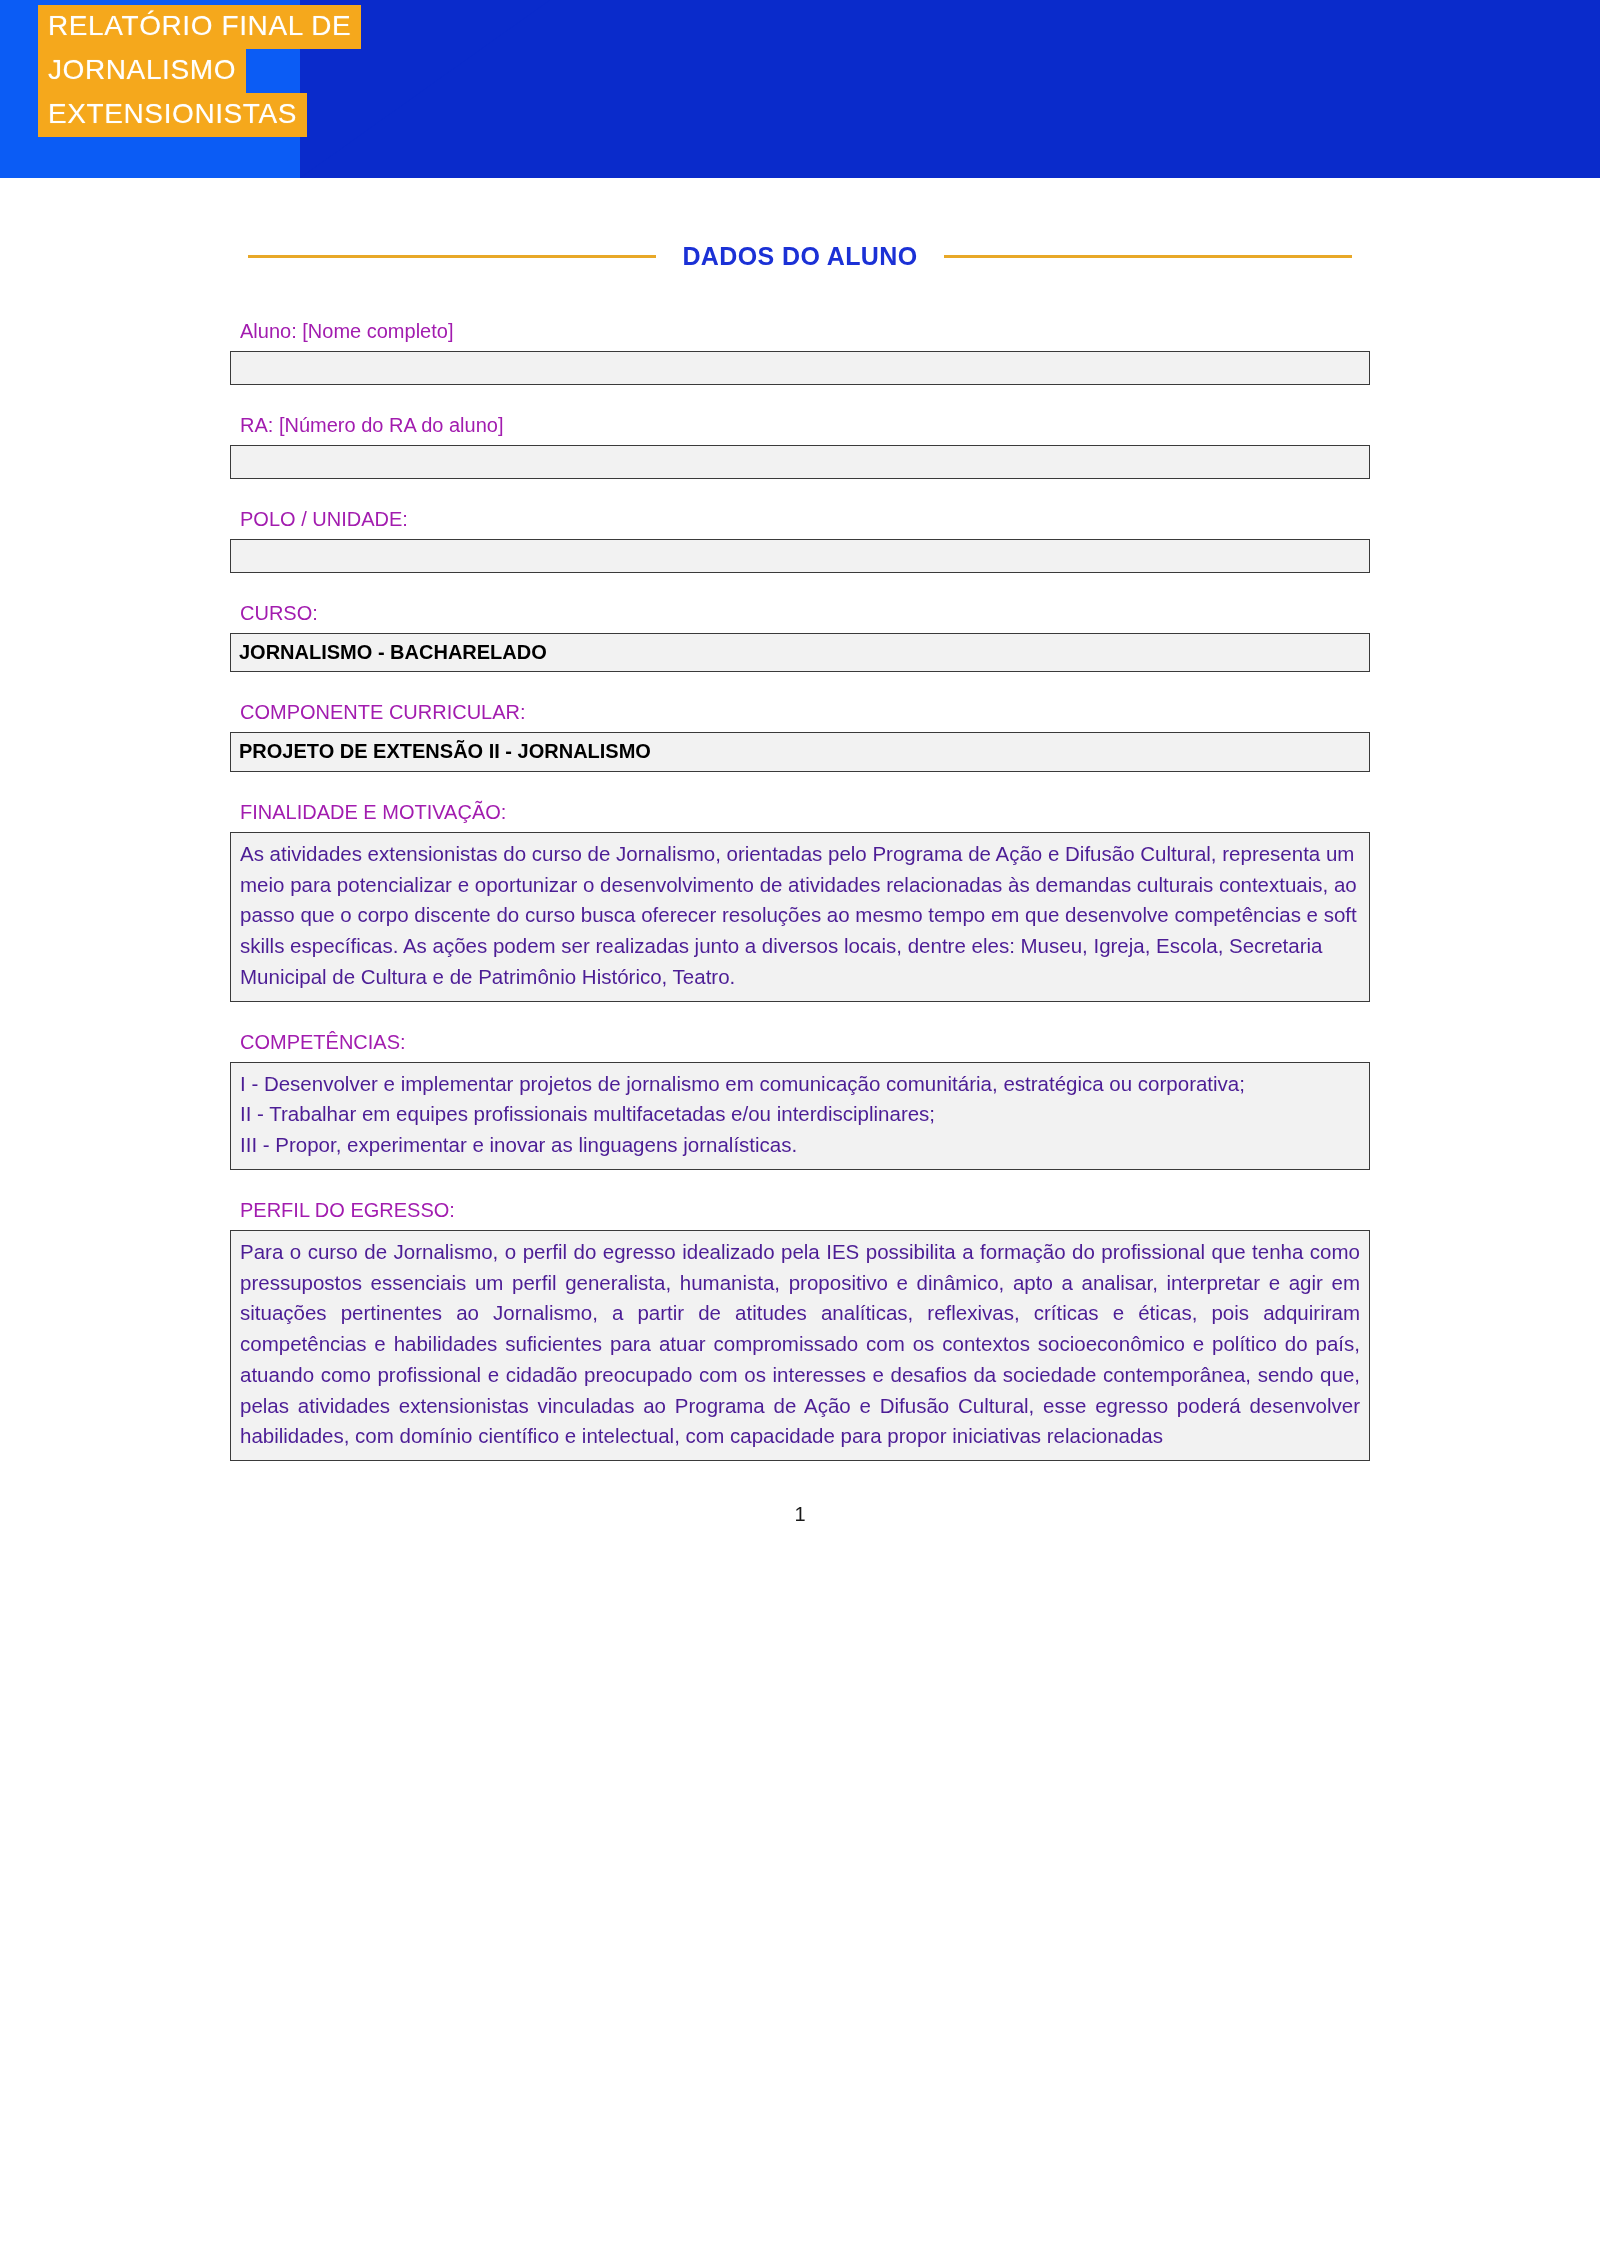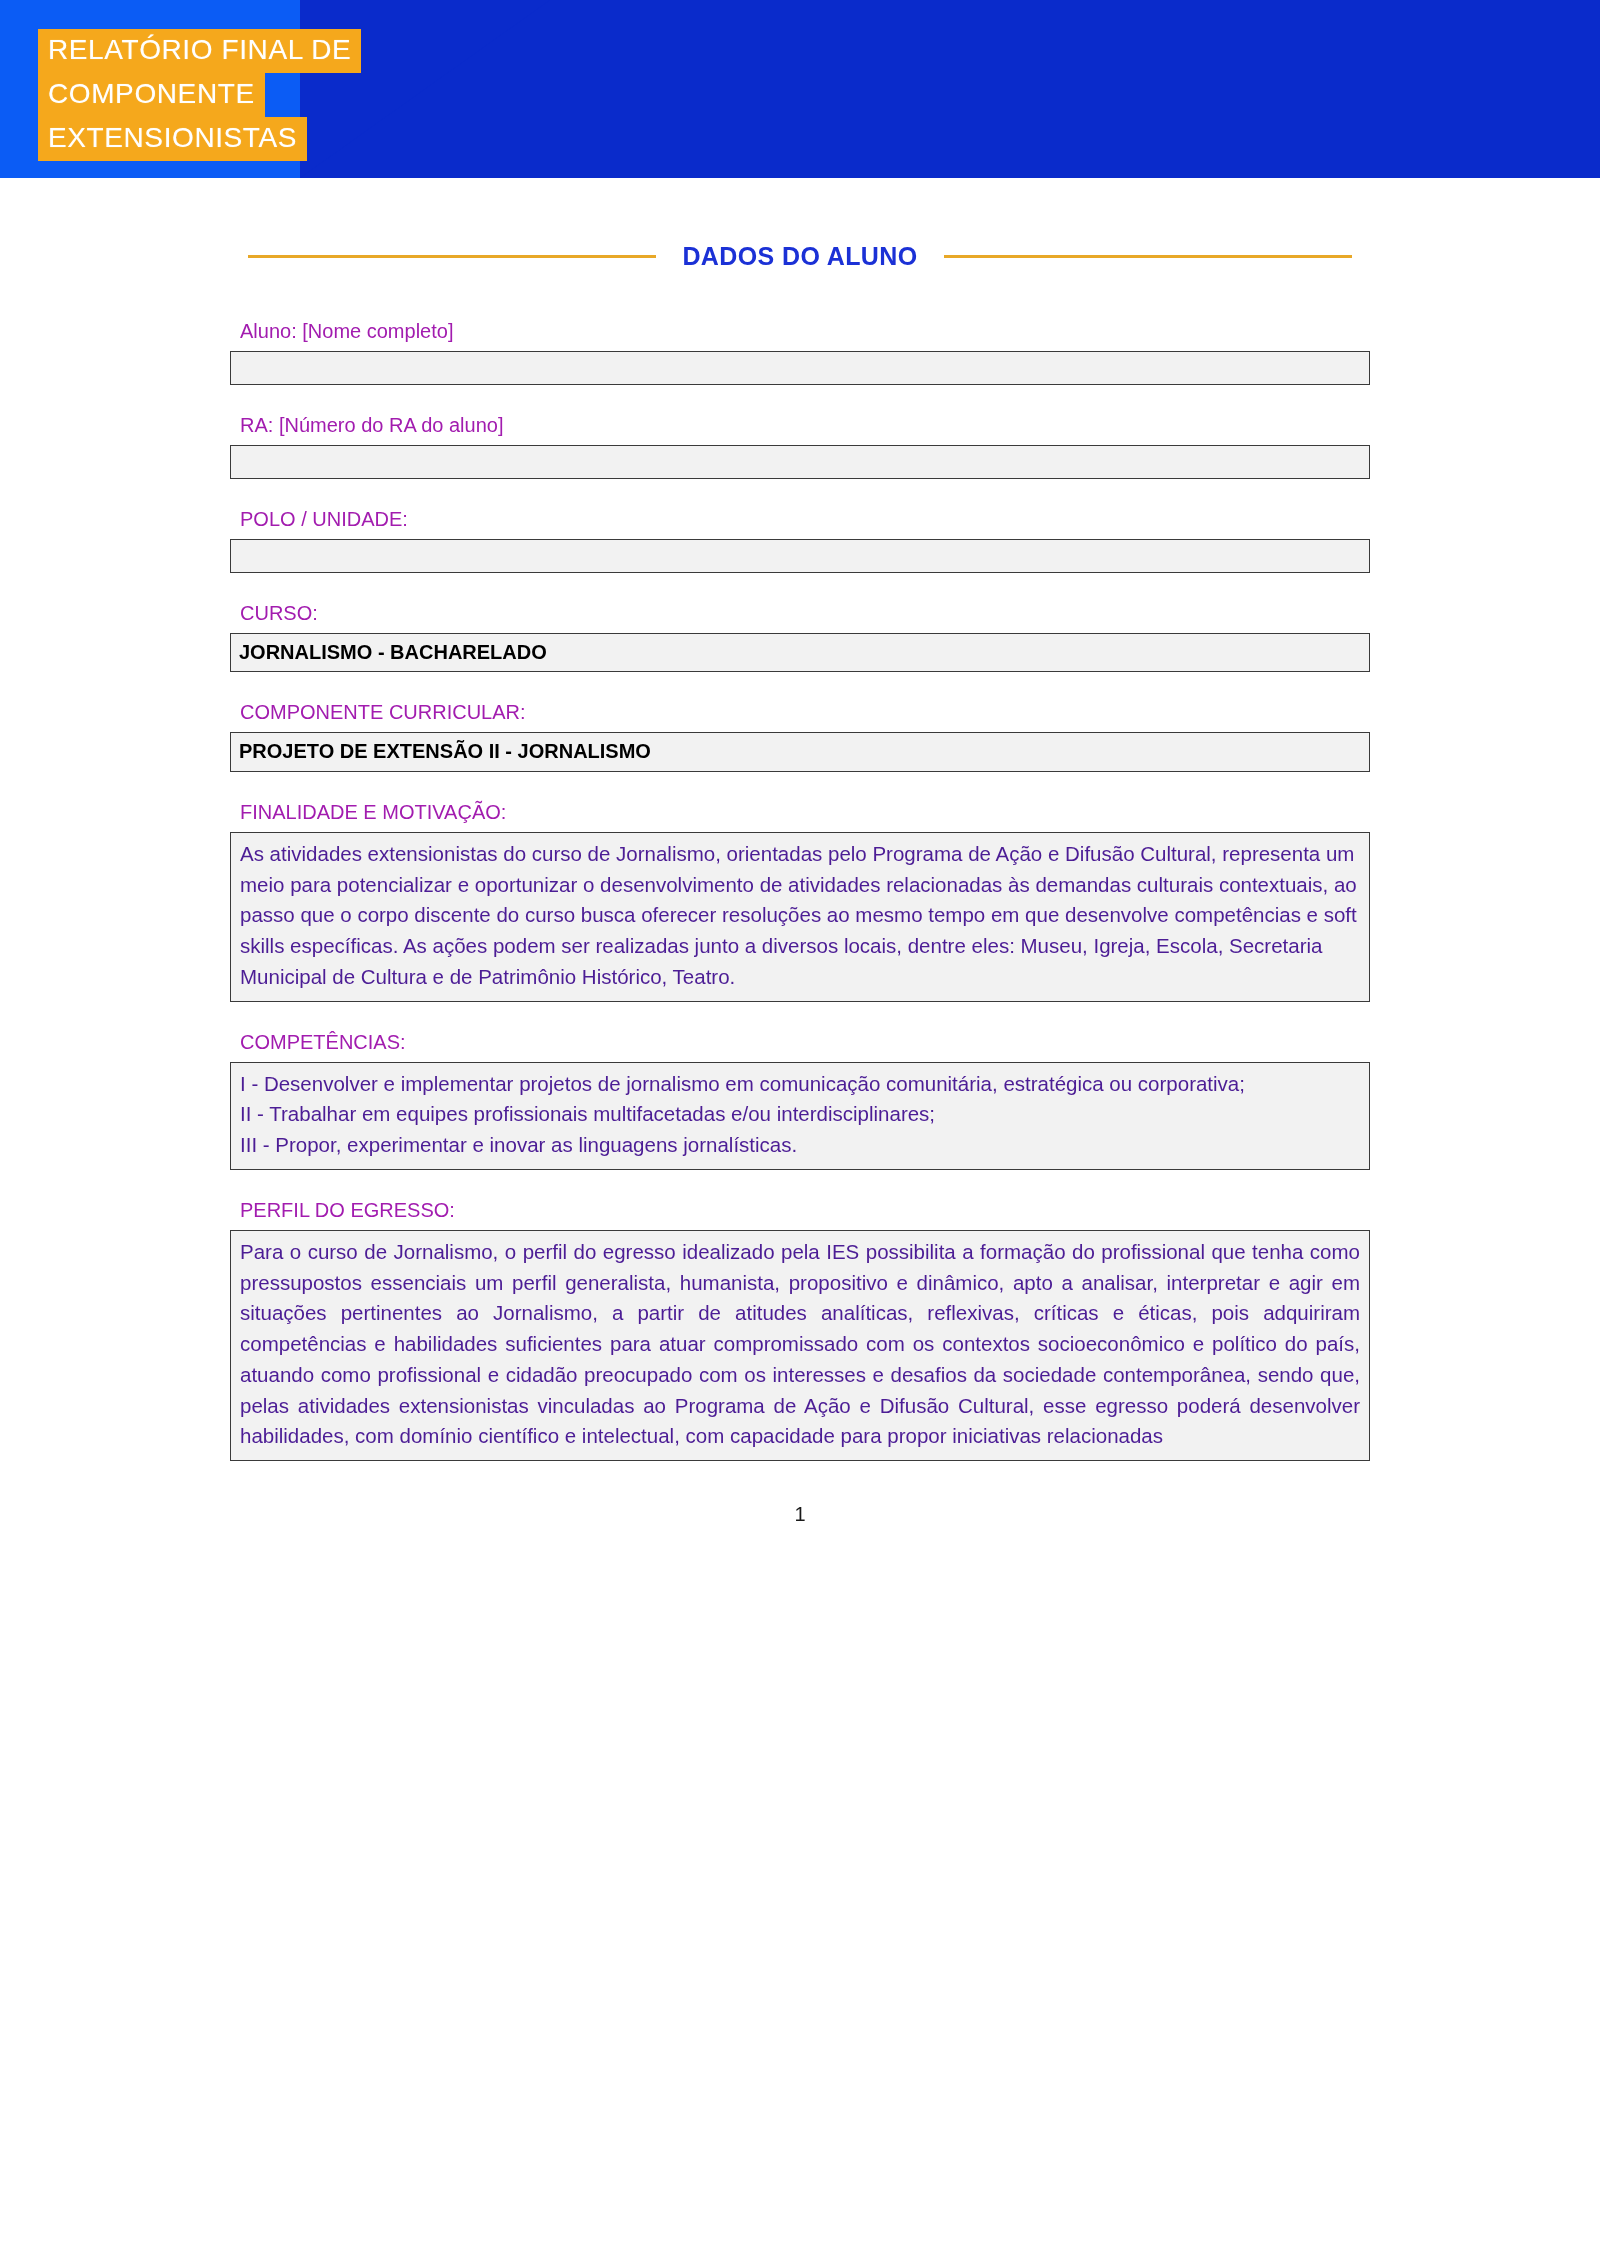"RELATÓRIO FINAL DE" .banner-title { top: 29px -> 5px }
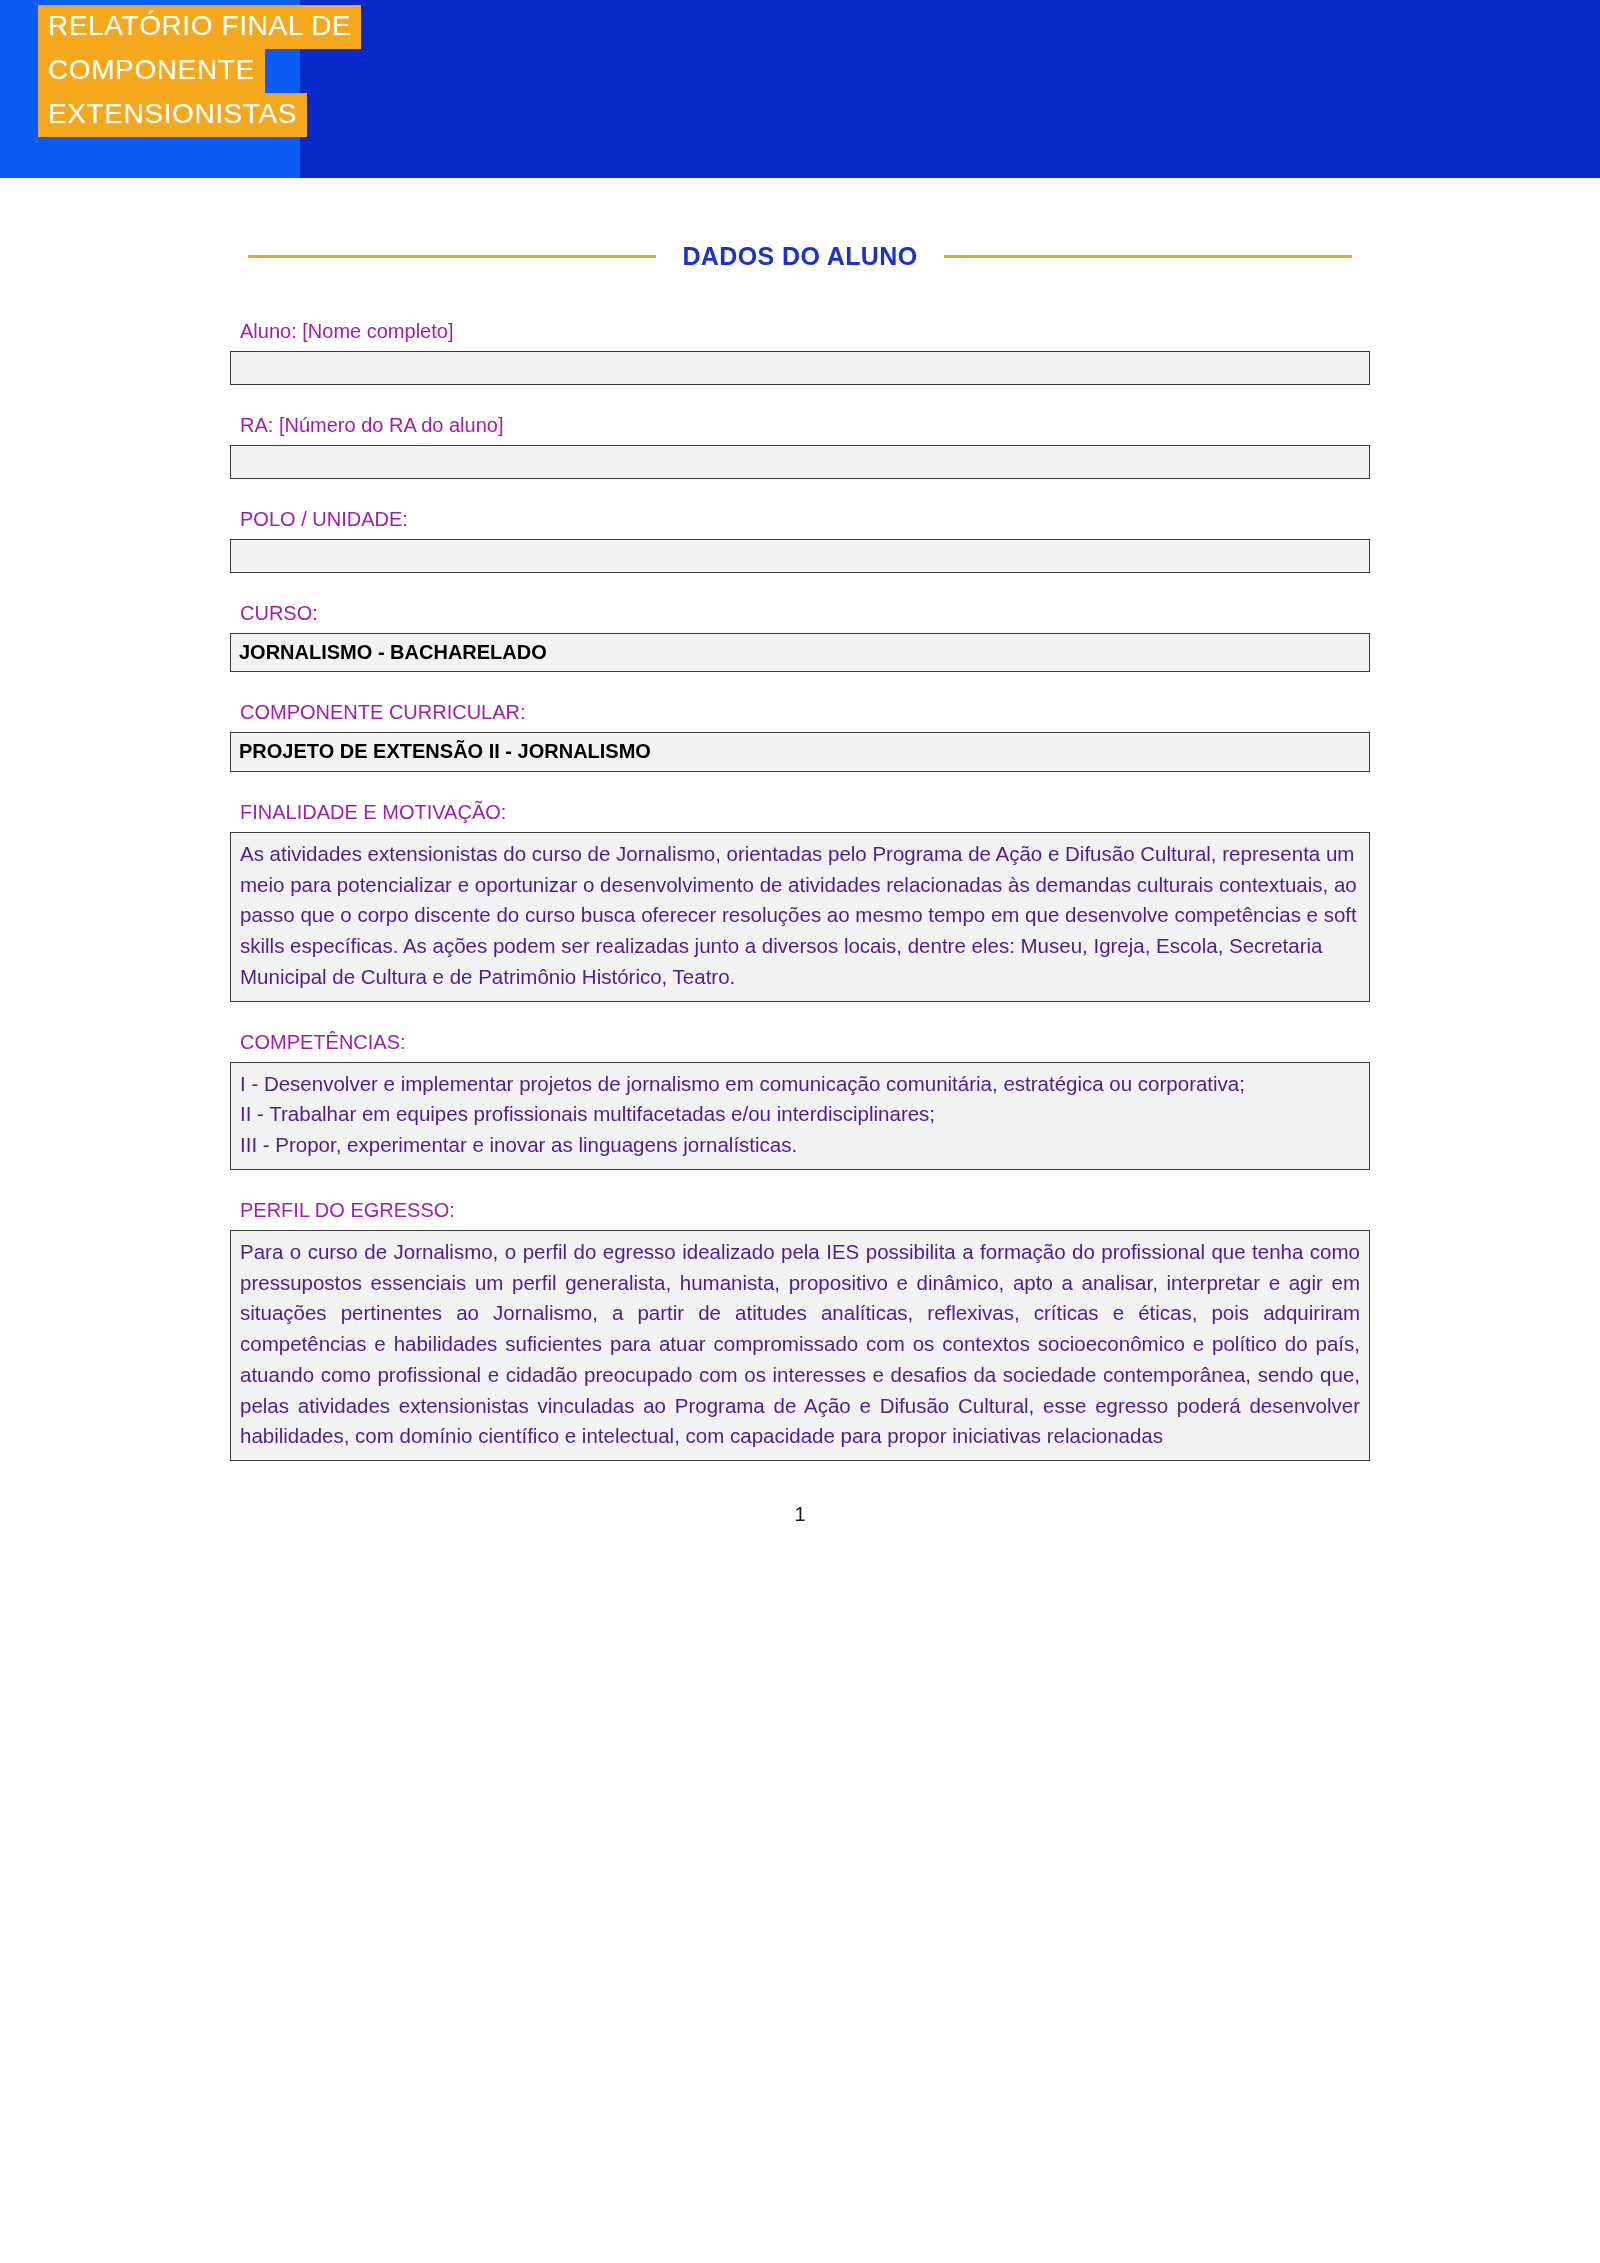"COMPONENTE" span.banner-line { text: COMPONENTE -> JORNALISMO }
